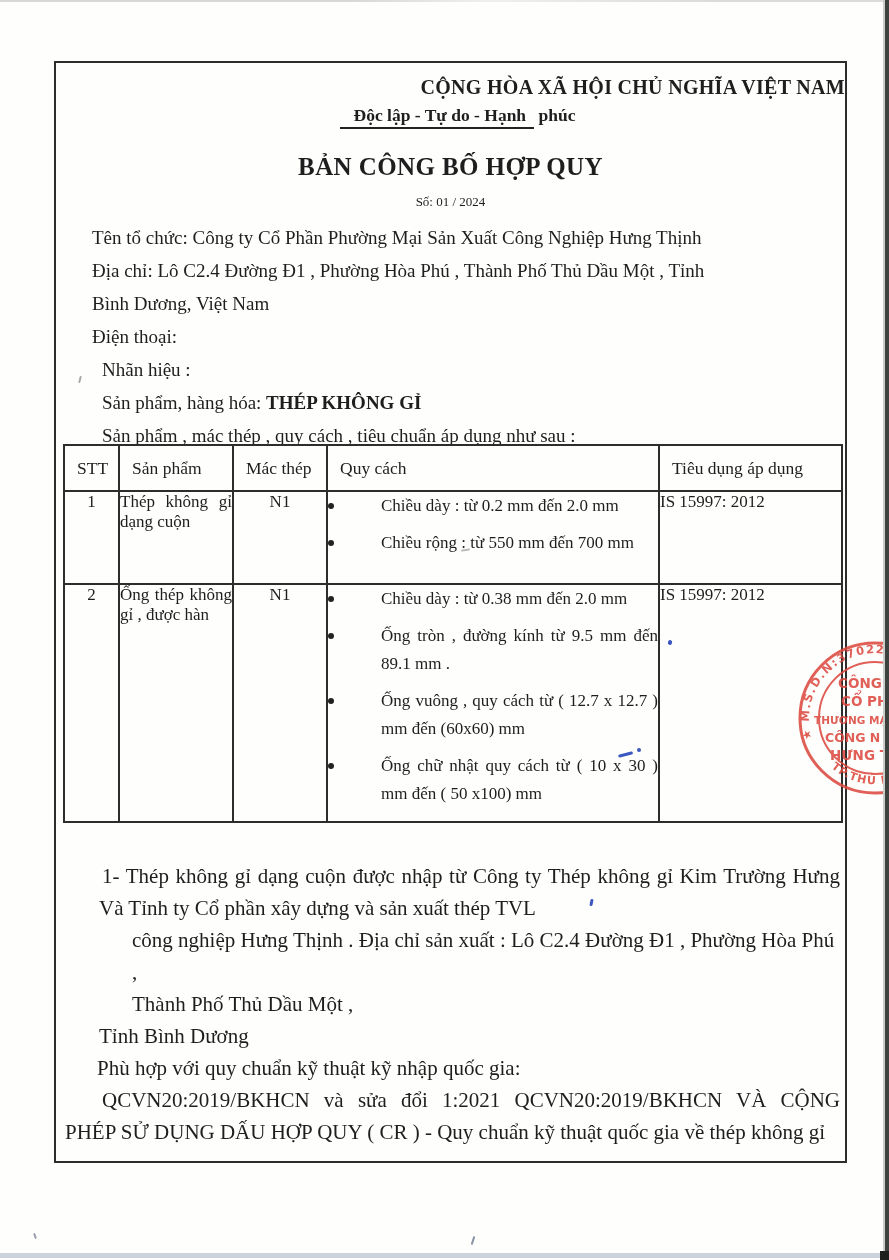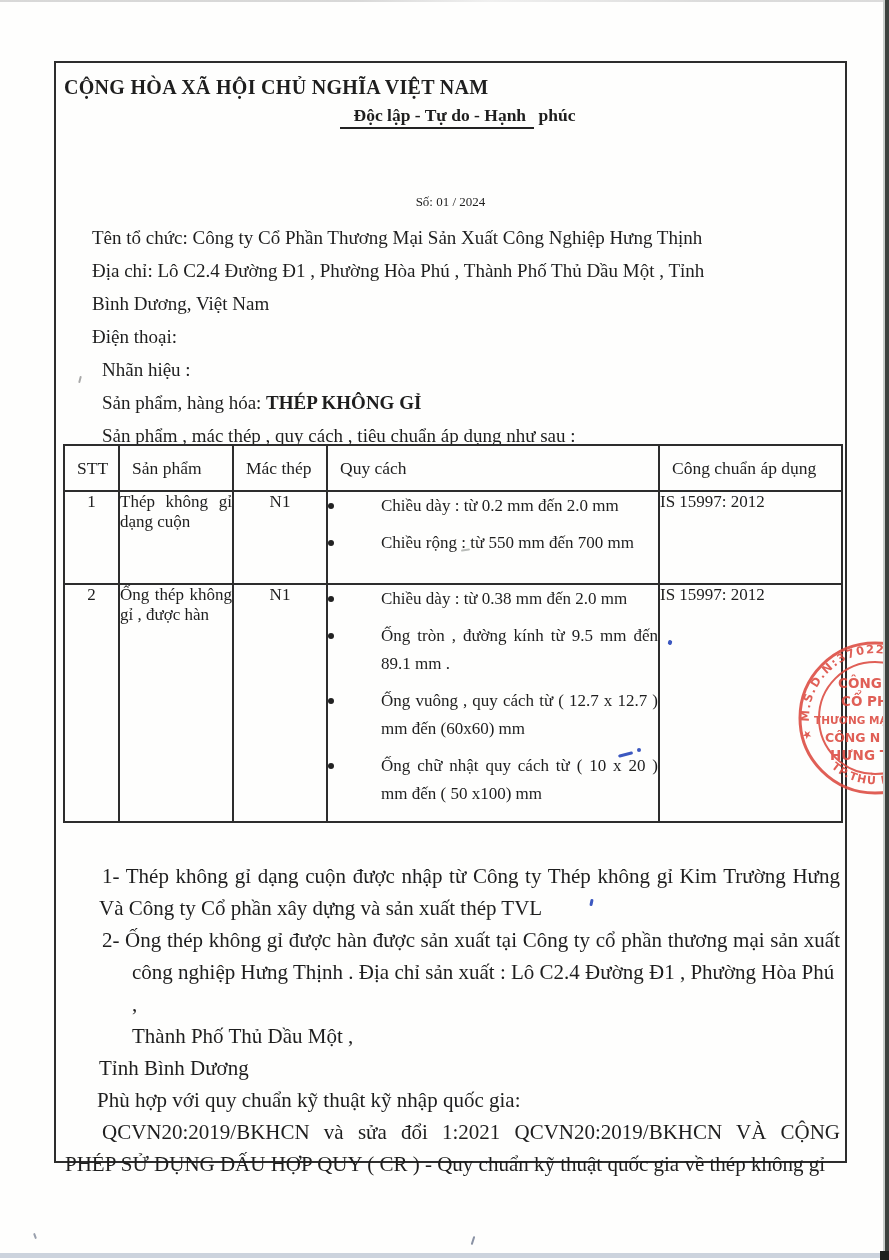"CỘNG HÒA XÃ HỘI CHỦ" .nat-title { left: 8px -> 0; text-align: left -> right }
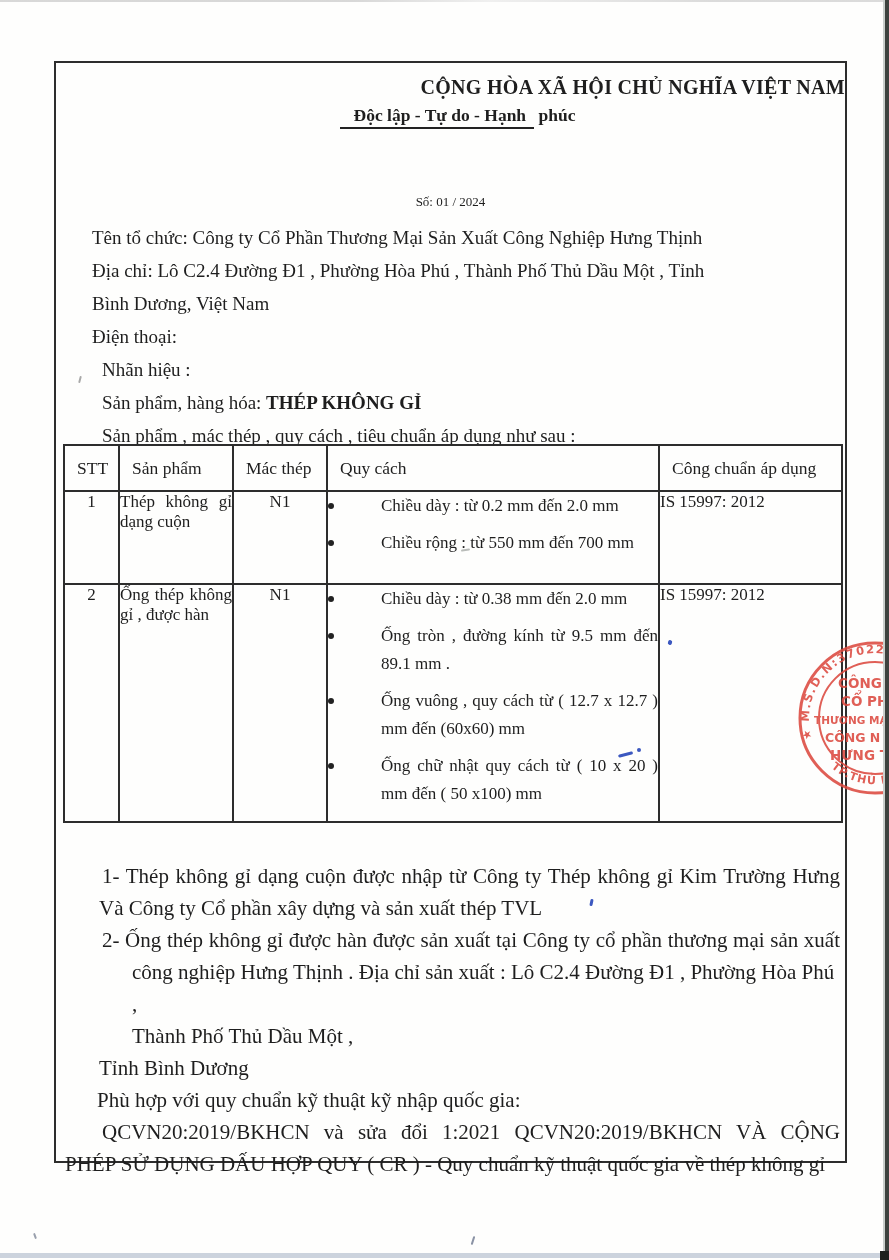"BẢN CÔNG BỐ HỢP QUY" h1.doc-title { html: none -> <h1>BẢN CÔNG BỐ HỢP QUY</h1> }
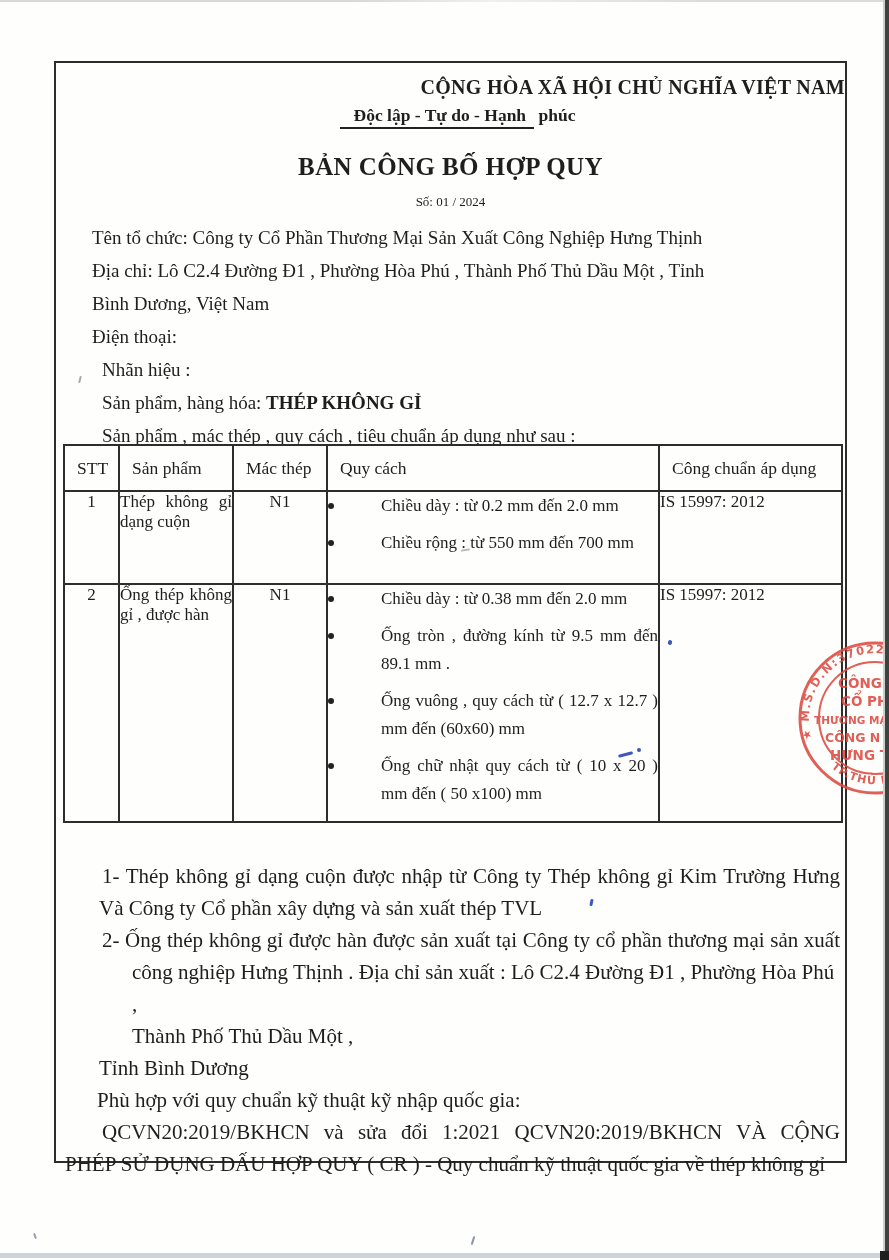"Tên tổ chức: Công ty" p.nowrap { text: Thương -> Phường }
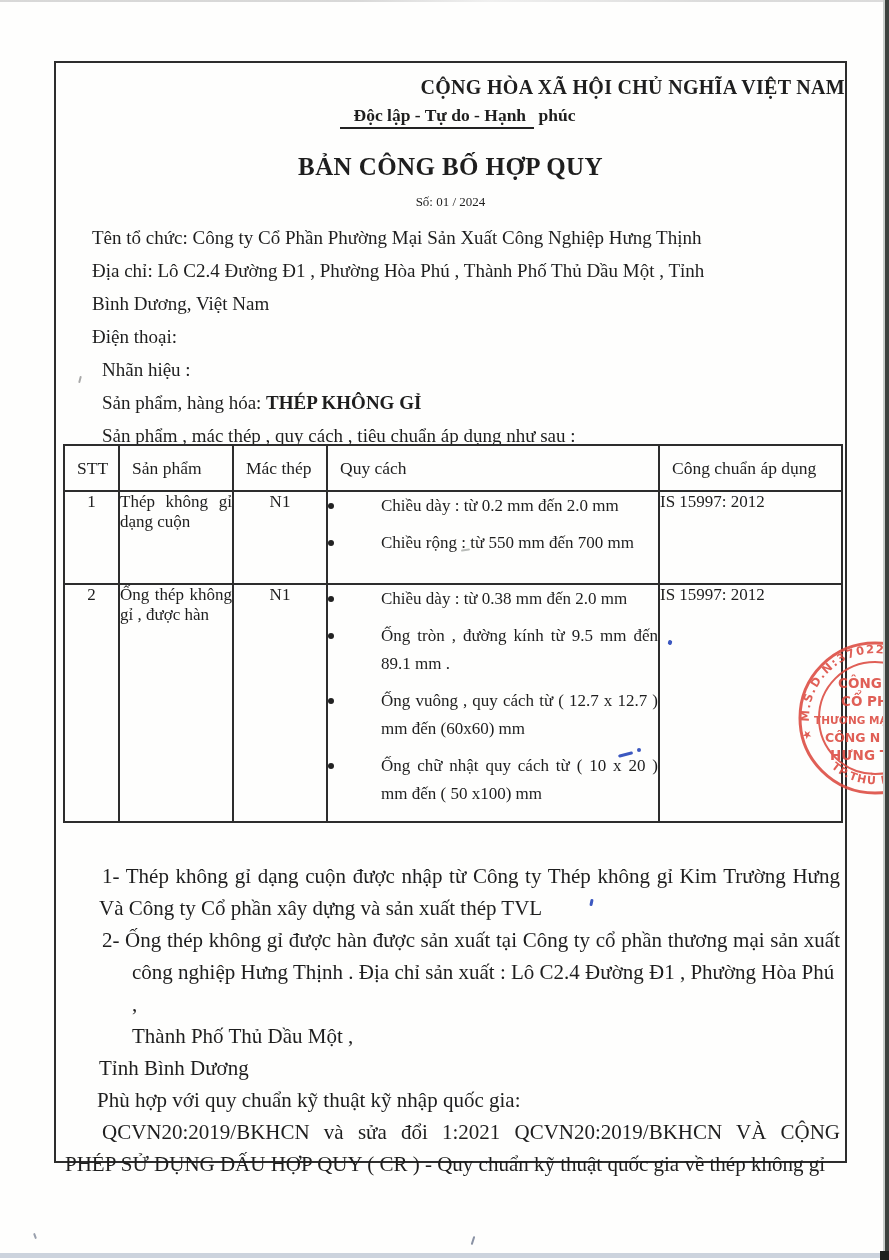"Công chuẩn áp dụng" th { text: Công chuẩn -> Tiêu dụng }
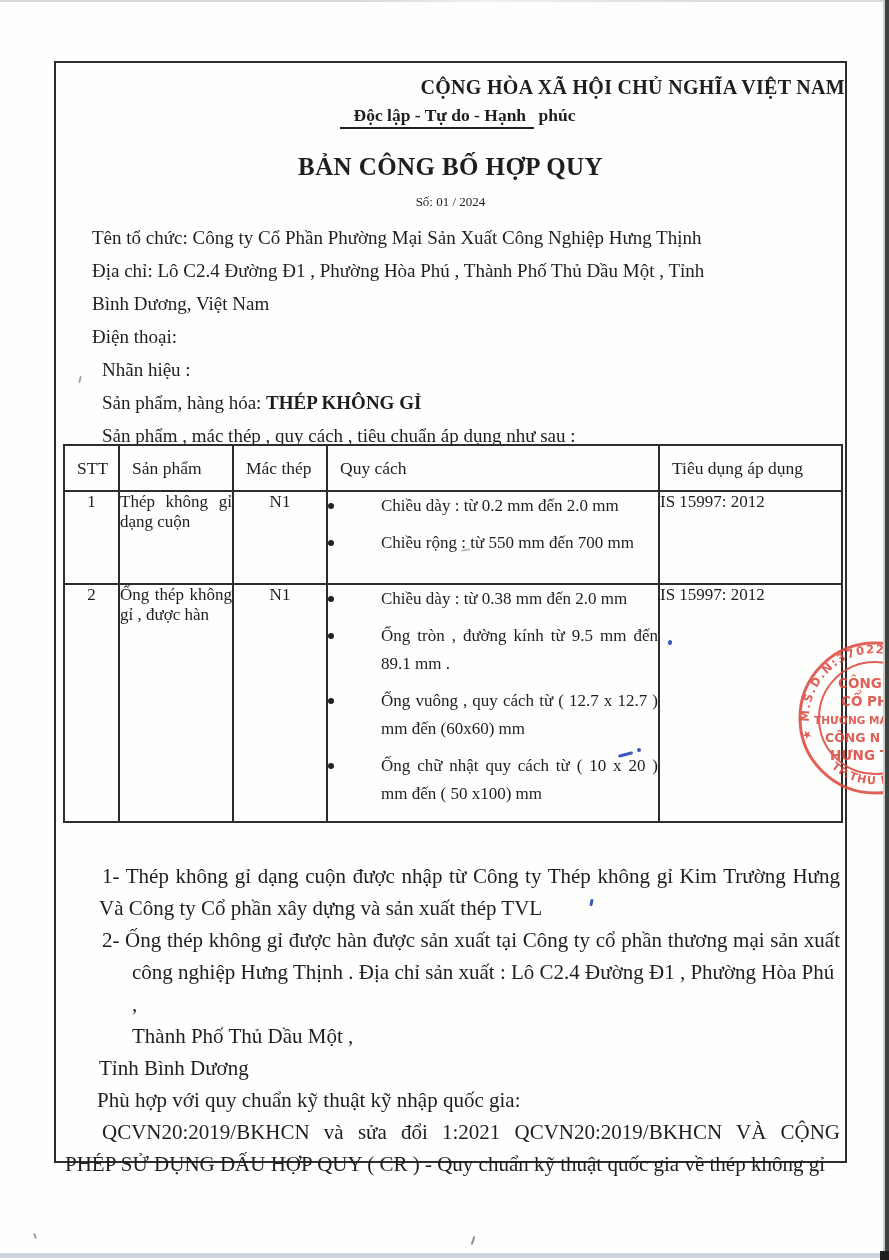"Ống chữ nhật quy cách" span.bullet-text { text: 20 -> 30 }
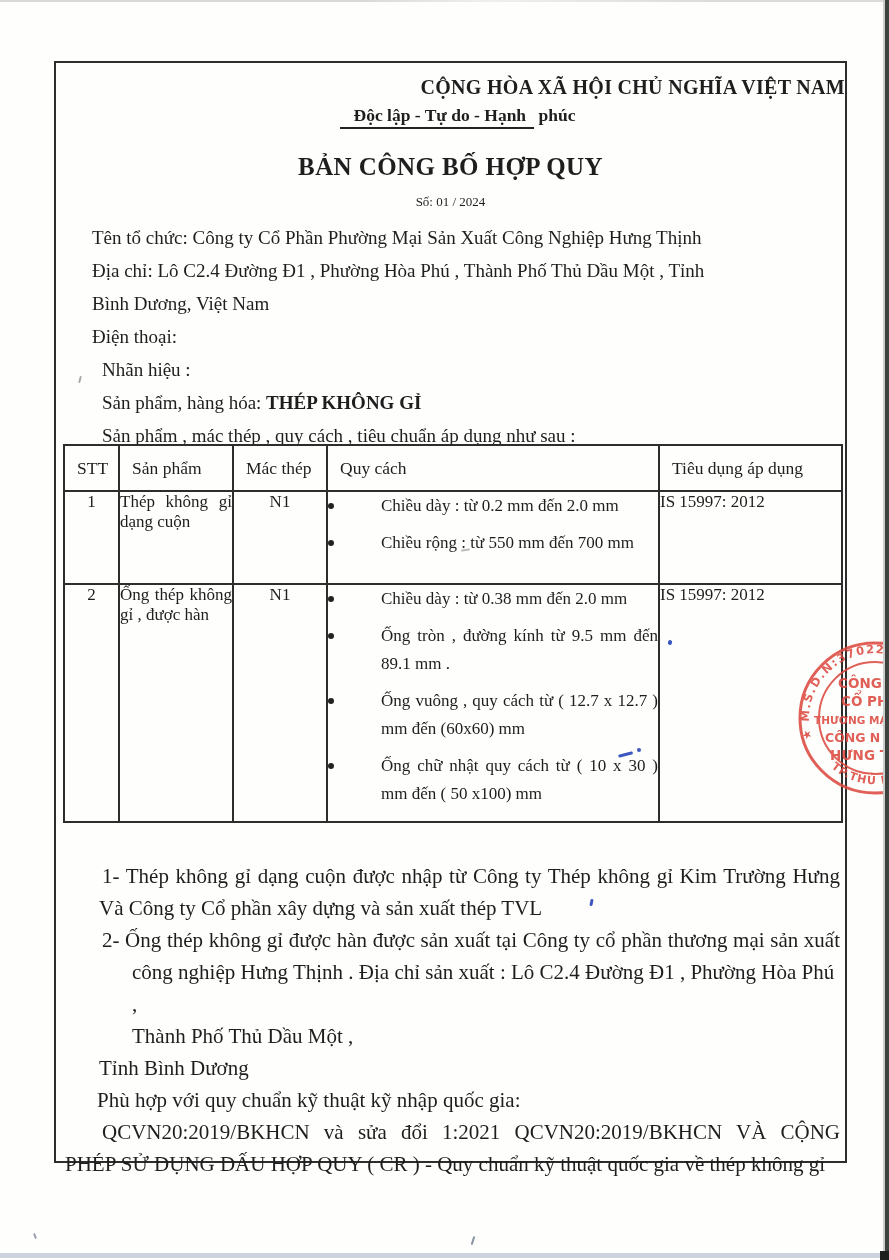"Và Công ty Cổ phần" div.pl34 { text: Công -> Tỉnh }
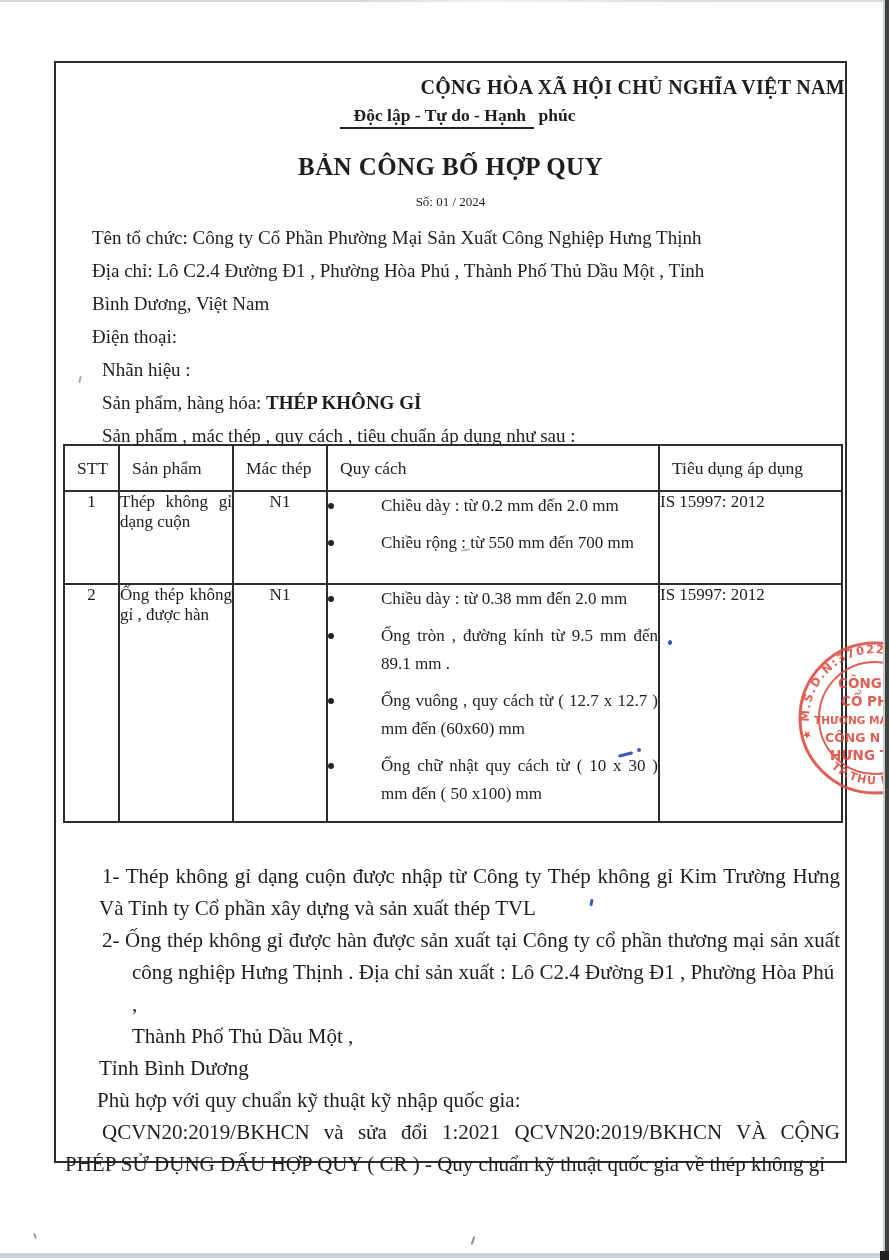"2- Ống thép không gỉ" div.pl37 { html: <div>2- Ống thép không gỉ được hàn được sản xuất tại Công ty cổ phần thương mại sản xuất</div> -> none }
